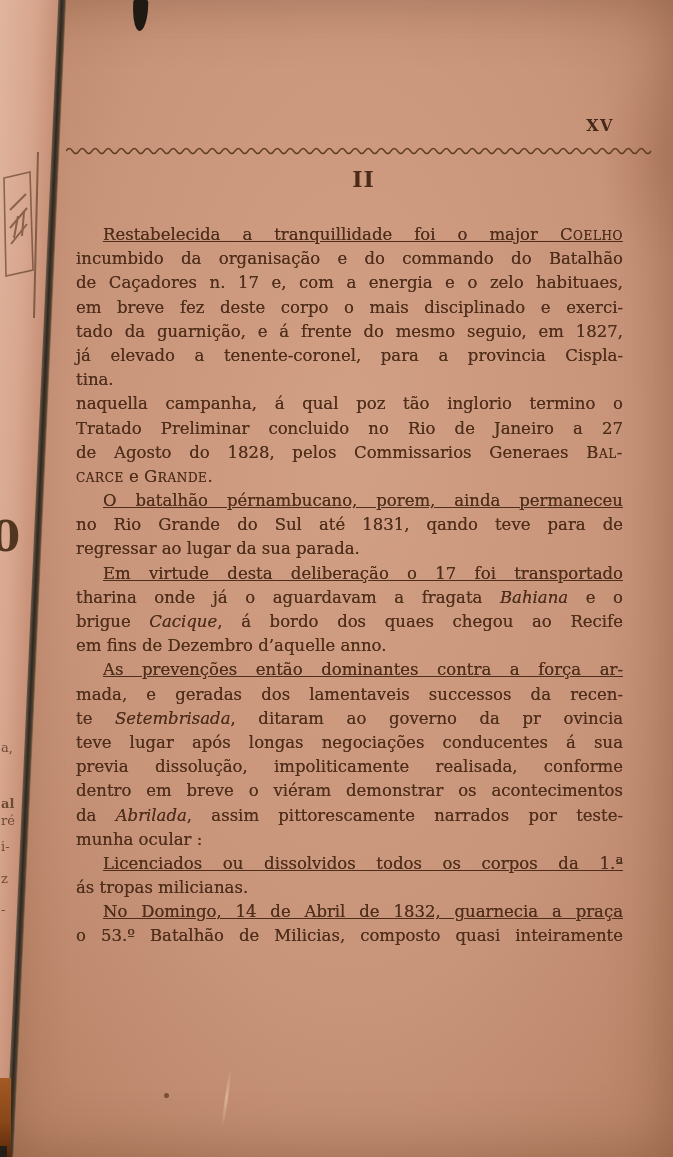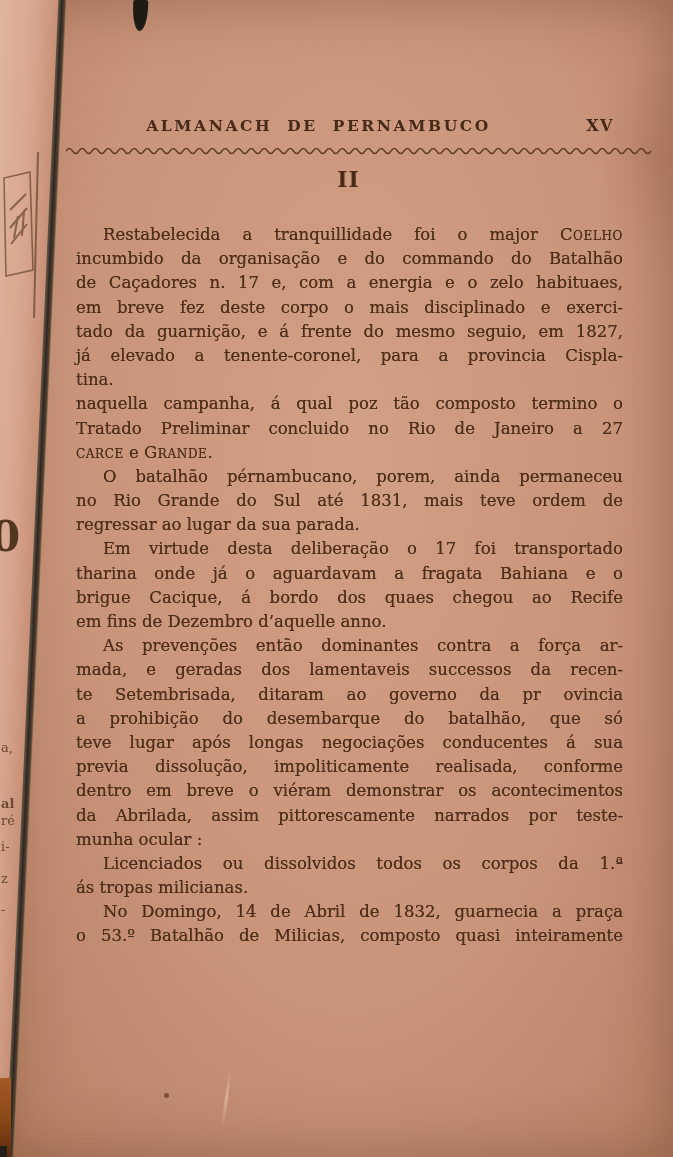"ALMANACH DE PERNAMBUCO" div.running-title { html: <div>ALMANACH DE PERNAMBUCO</div> -> none }
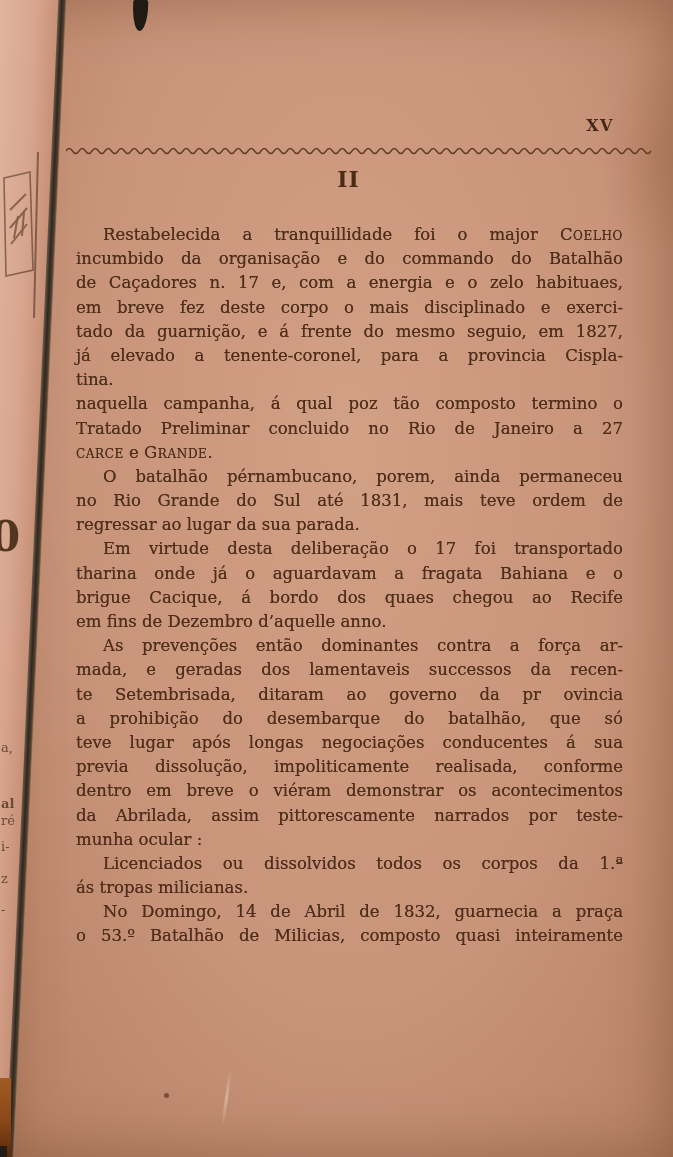"II" .section-heading { left: 75px -> 90px }
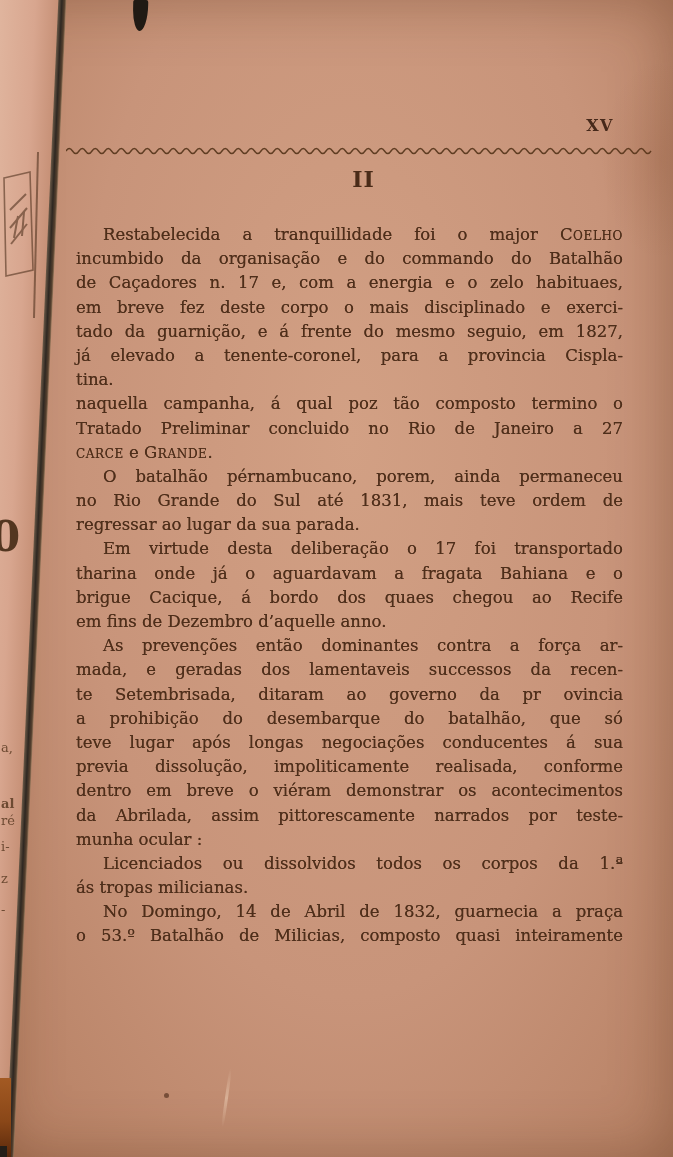"Restabelecida a tranquillidade foi o" .line.ind { text-decoration: none -> underline }
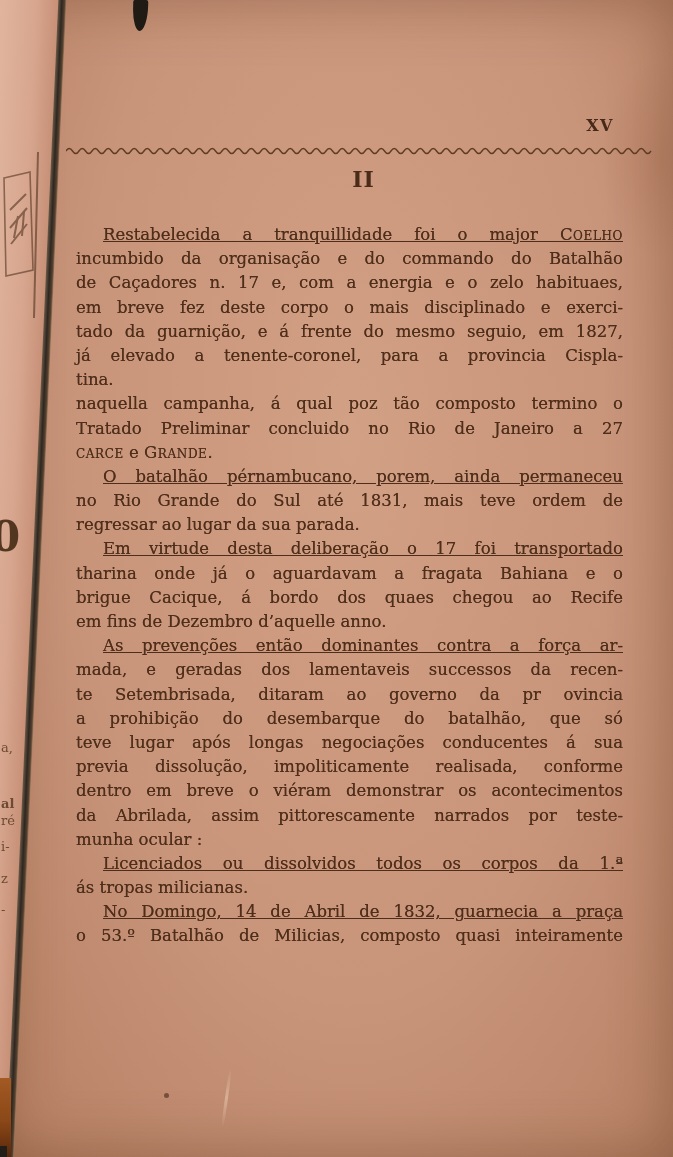"naquella campanha, á qual poz" span { text: composto -> inglorio }
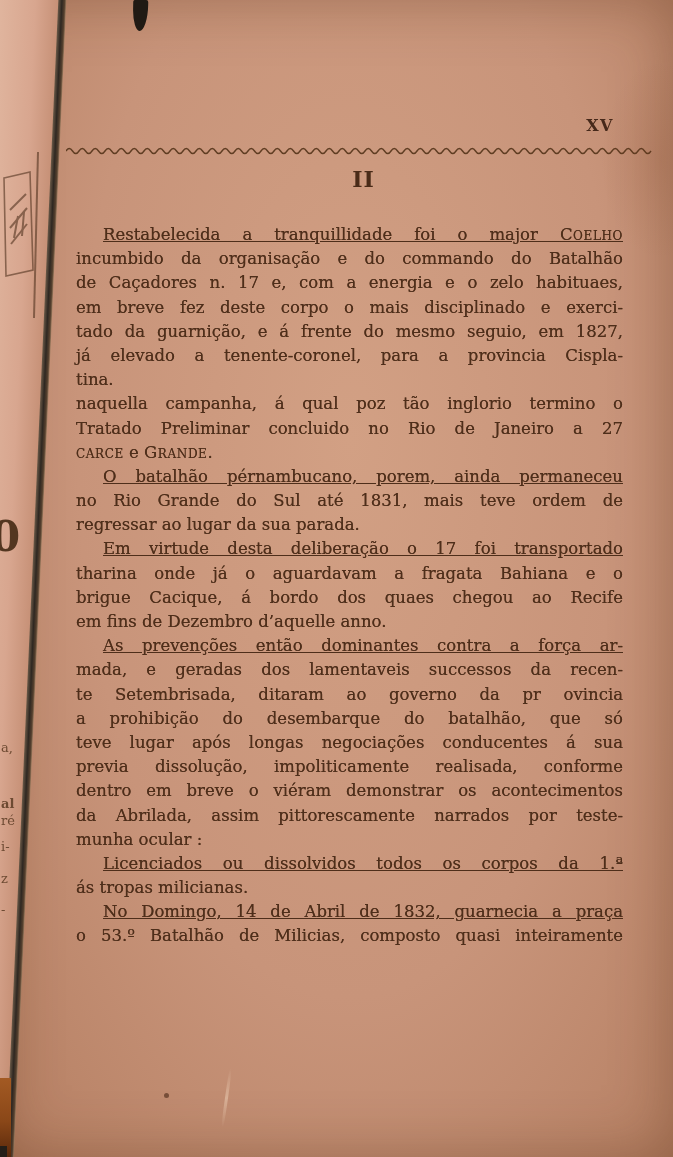"de Agosto do 1828, pelos" div.line { html: none -> <div><span>de Agosto do 1828, pelos Commissarios Generaes </span><span>Bal-</span></div> }
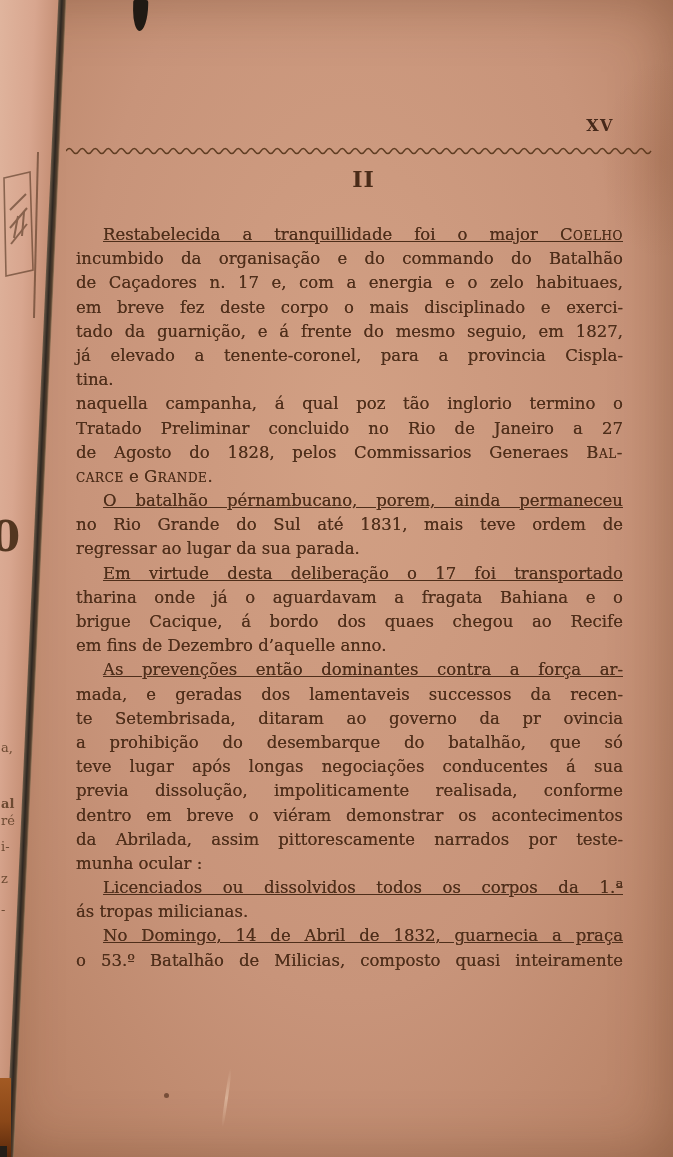"no Rio Grande do Sul" span { text: mais teve ordem -> qando teve para }
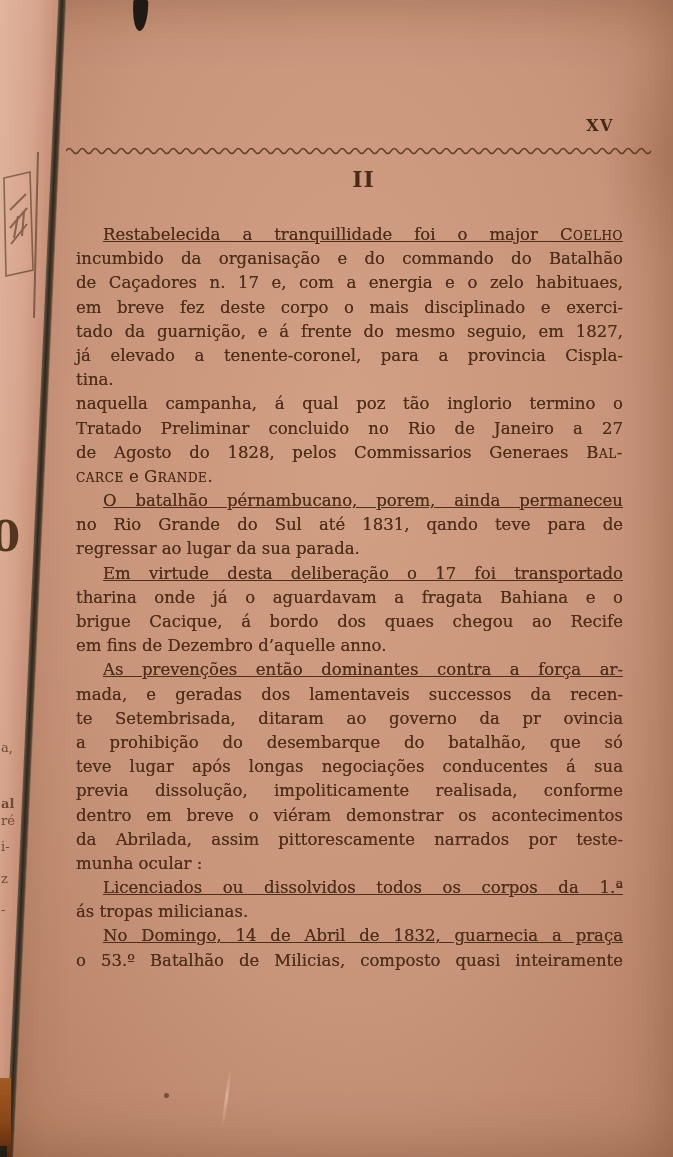"Bahiana" .i { font-style: none -> italic }
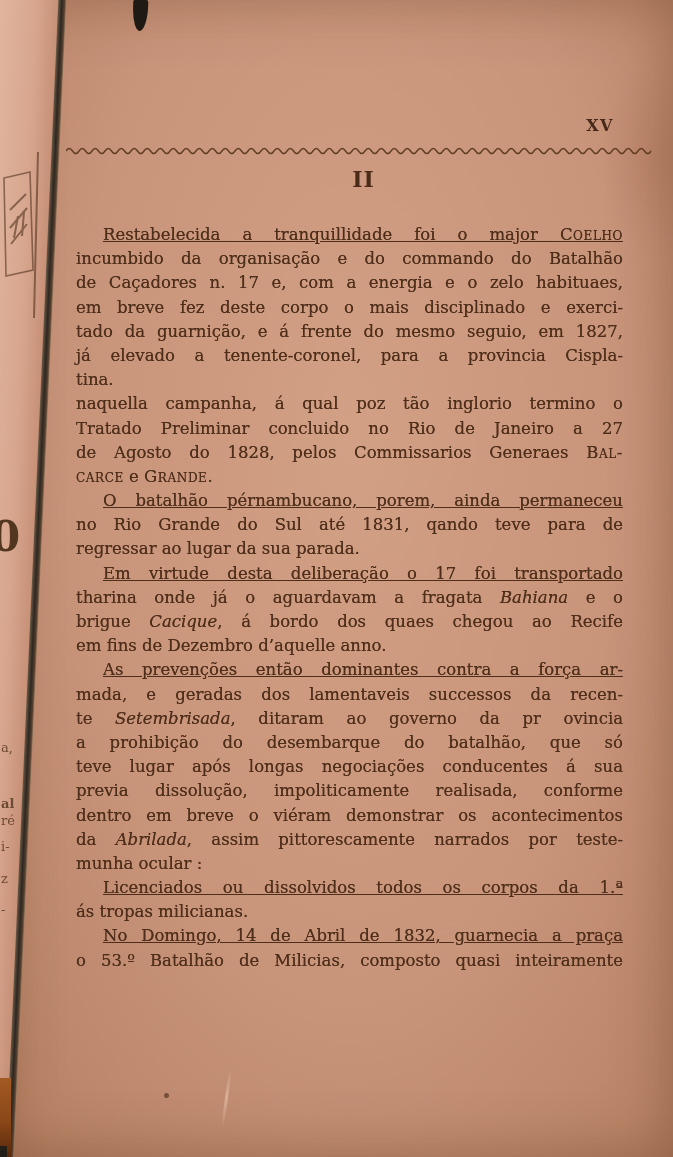"a prohibição do desembarque do" div.line { html: <div><span>a prohibição do desembarque do batalhão, que só</span></div> -> none }
